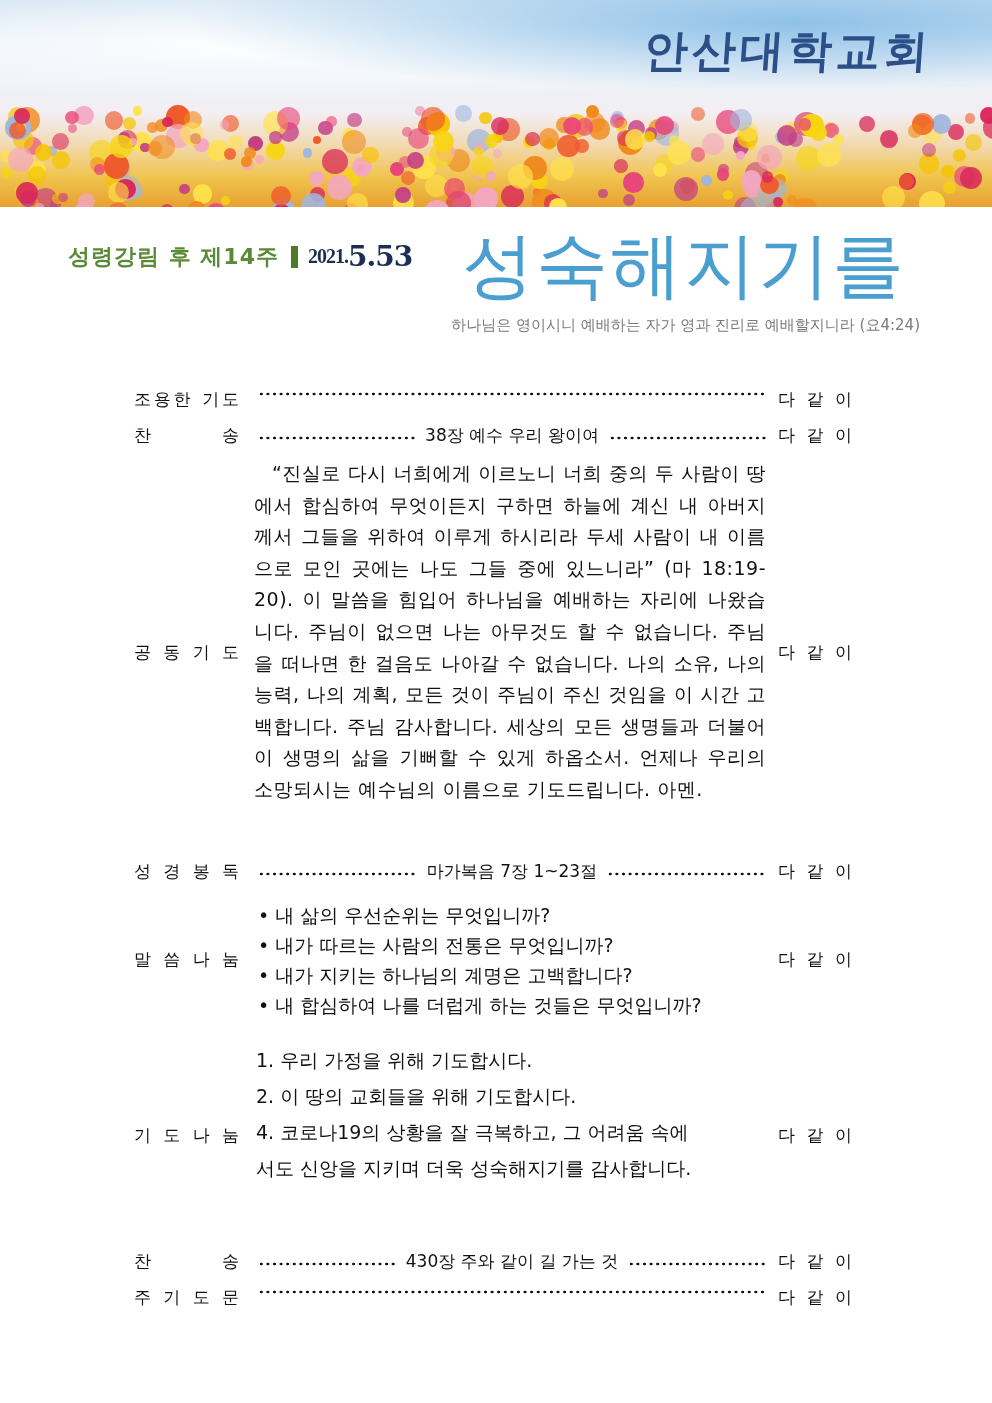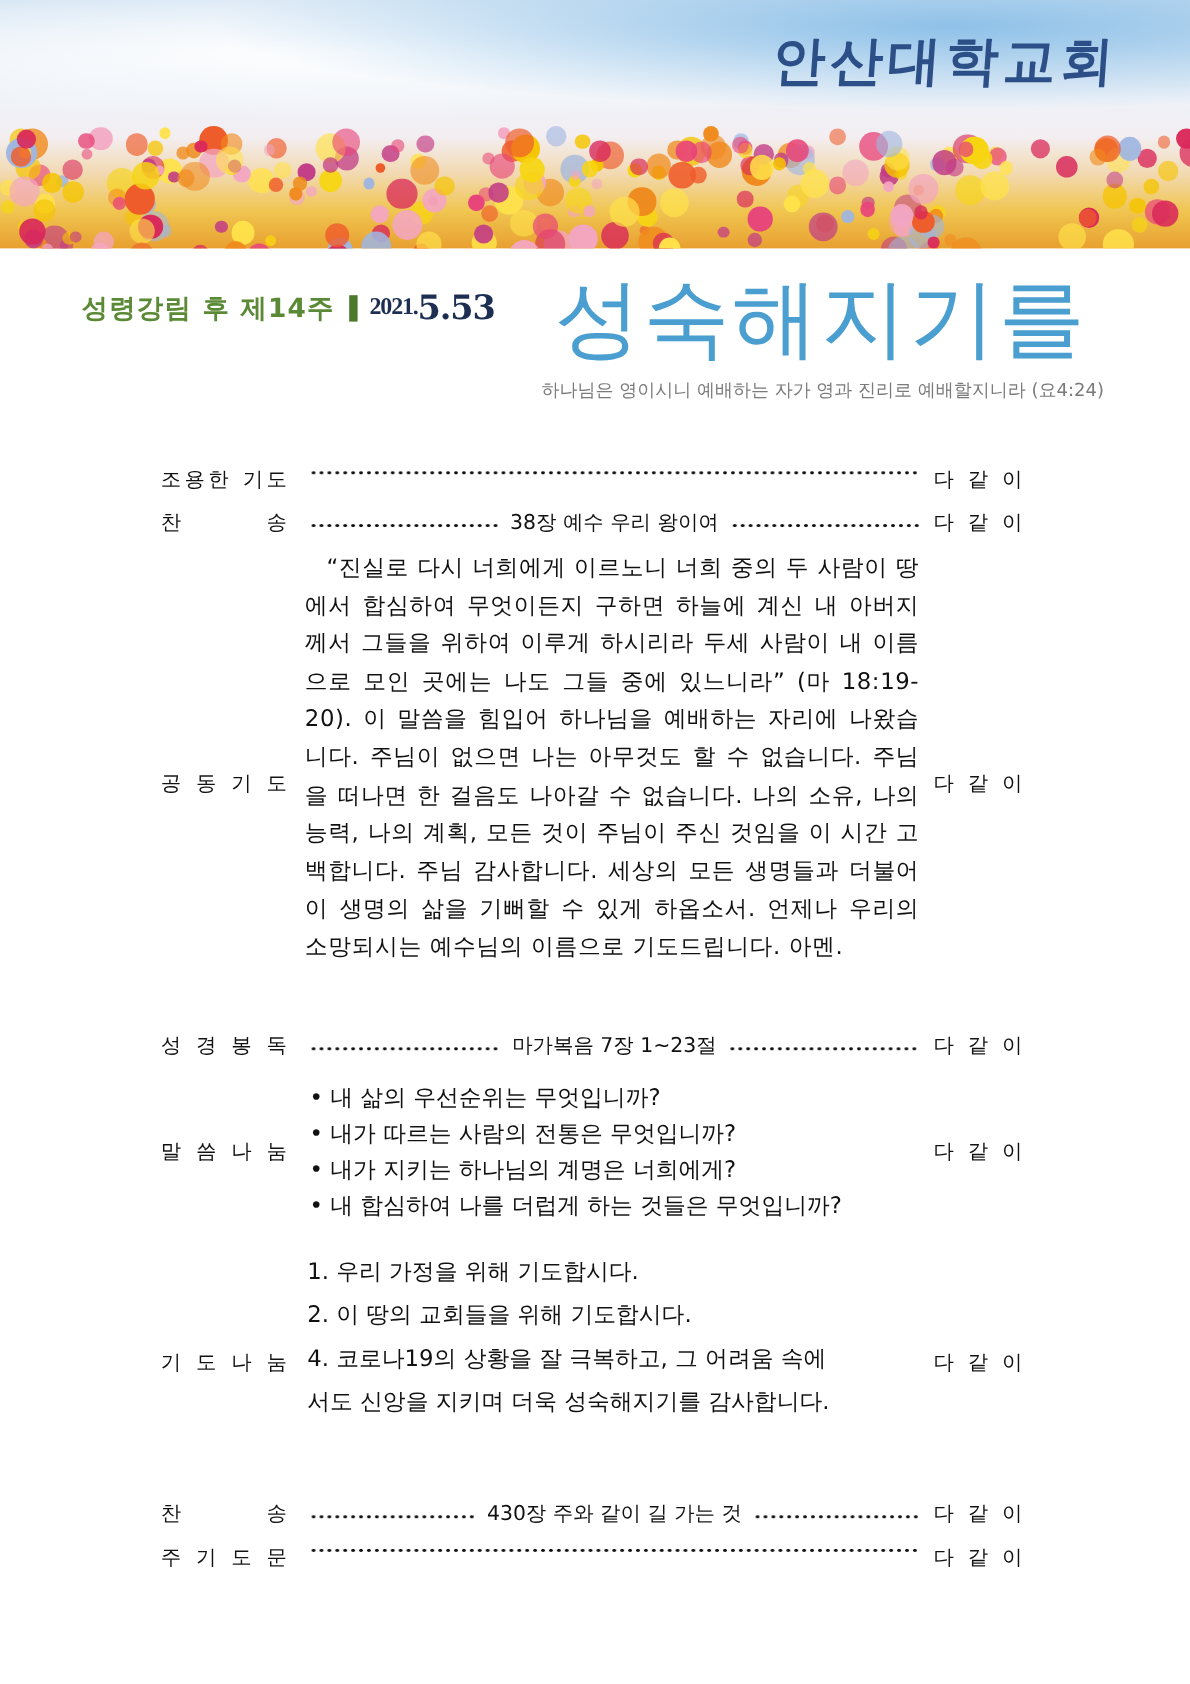"• 내가 지키는 하나님의 계명은" div { text: 너희에게 -> 고백합니다 }
